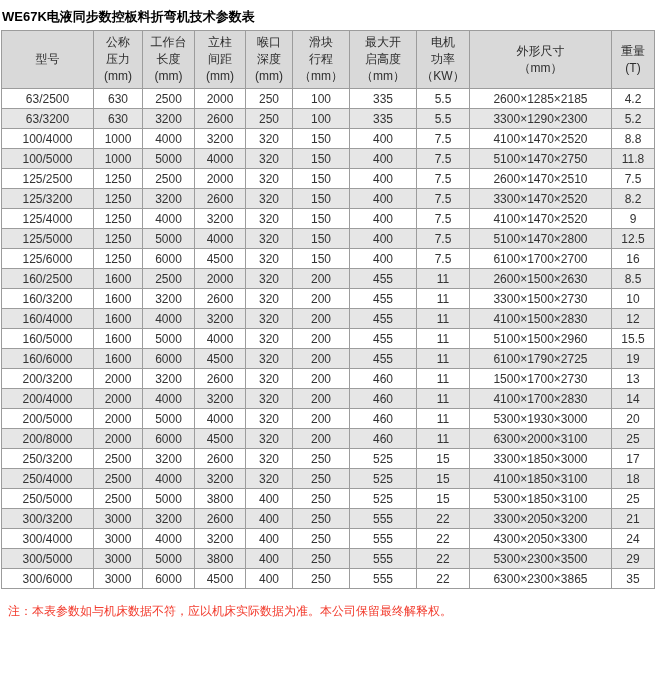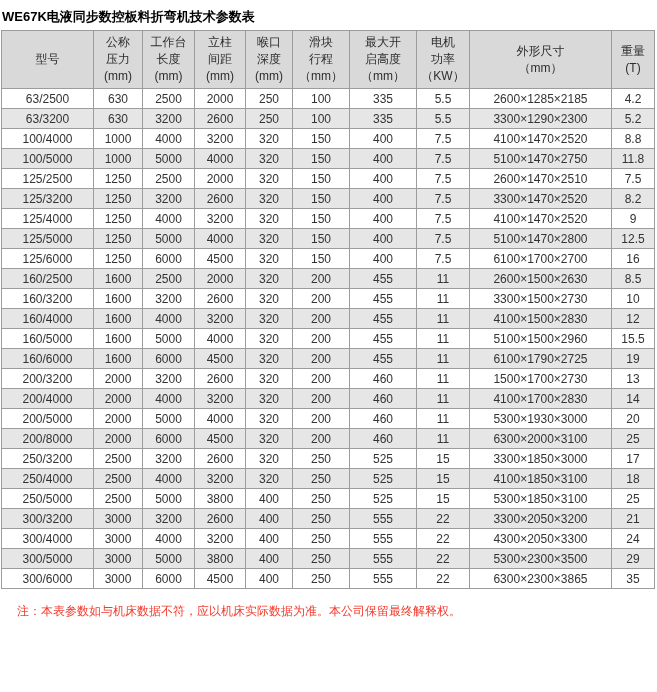"注：本表参数如与机床数据不符，应以机床实际数据为准。本公司保留最终解释权。" .note { margin: 14px 0 0 17px -> 14px 0 0 8px }
